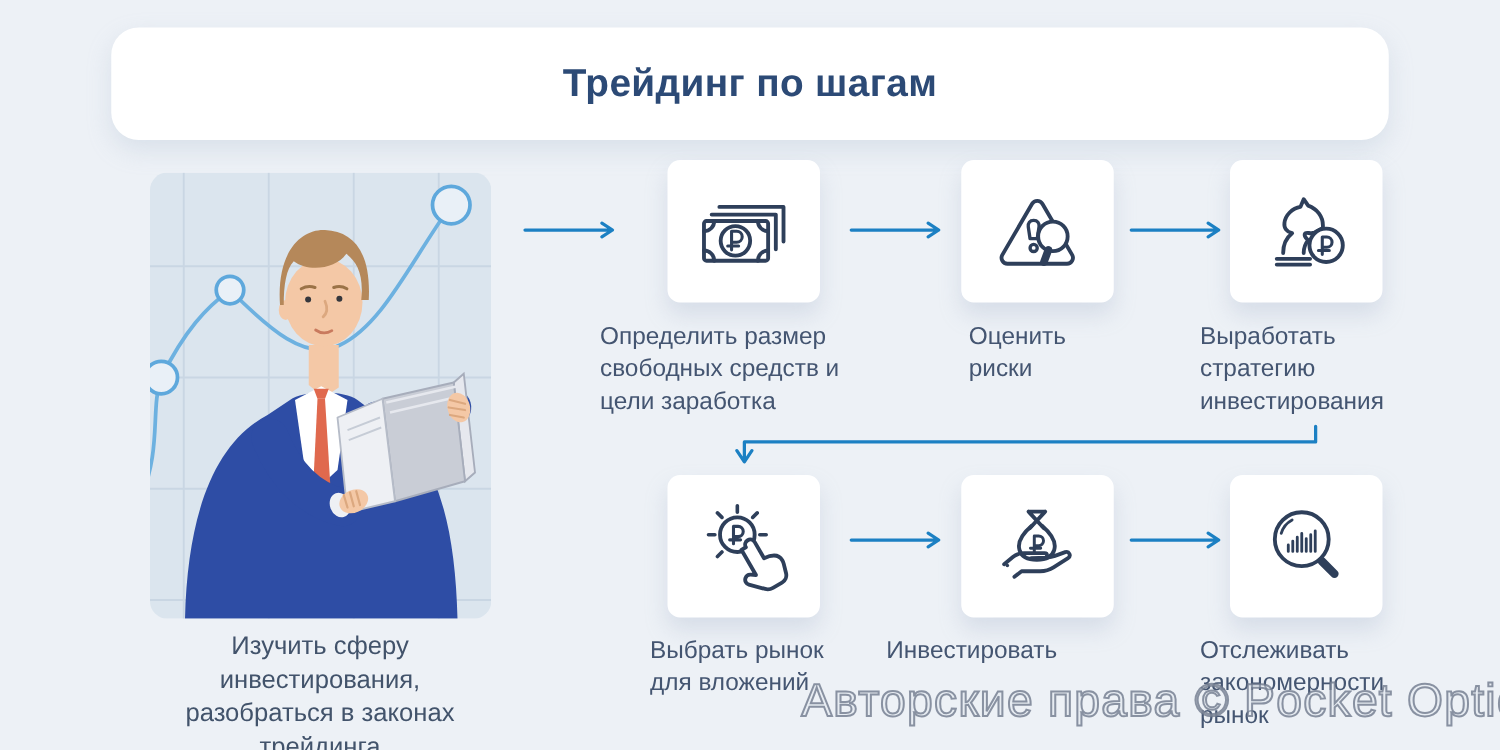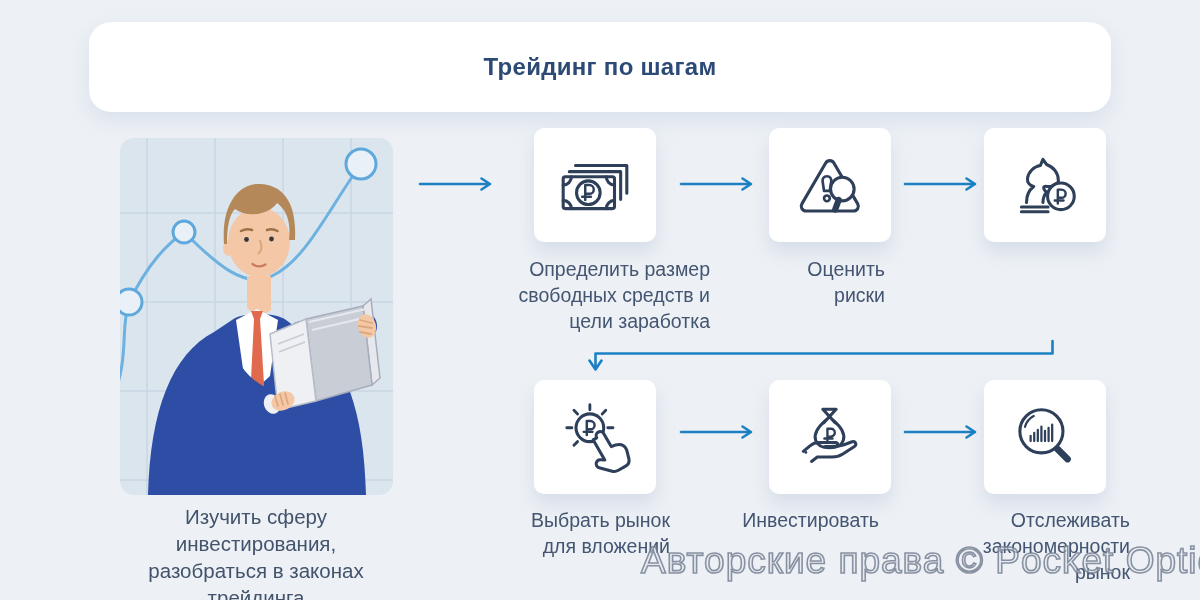"Трейдинг по шагам" .title-card h1 { font-size: 24px -> 31px }
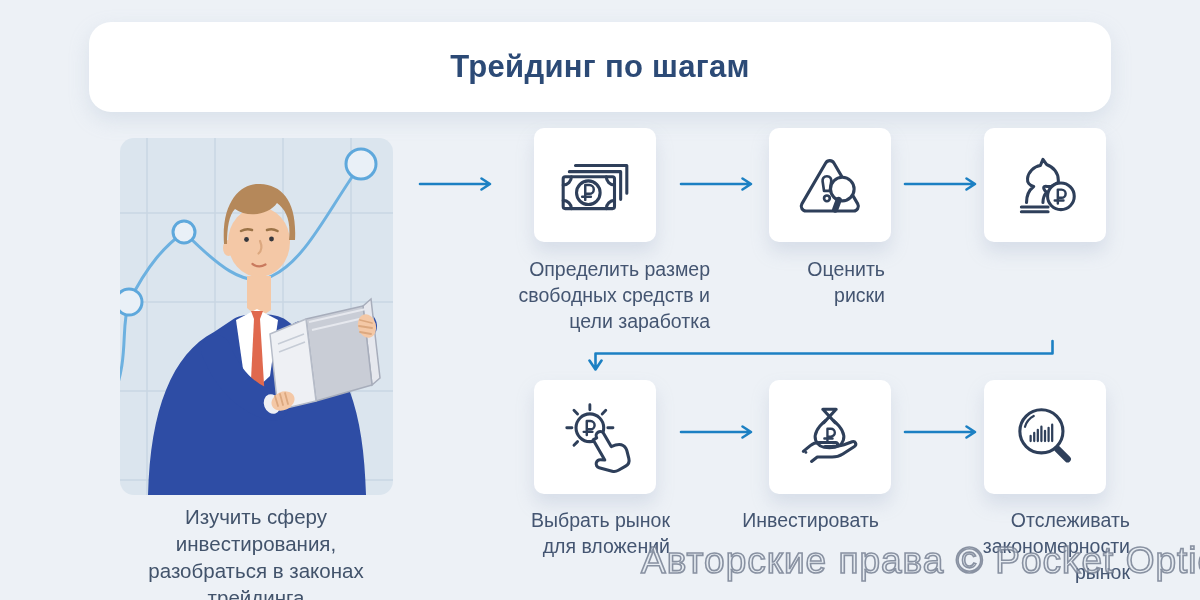"Определить размер свободных средств и" .lbl { text-align: right -> left }
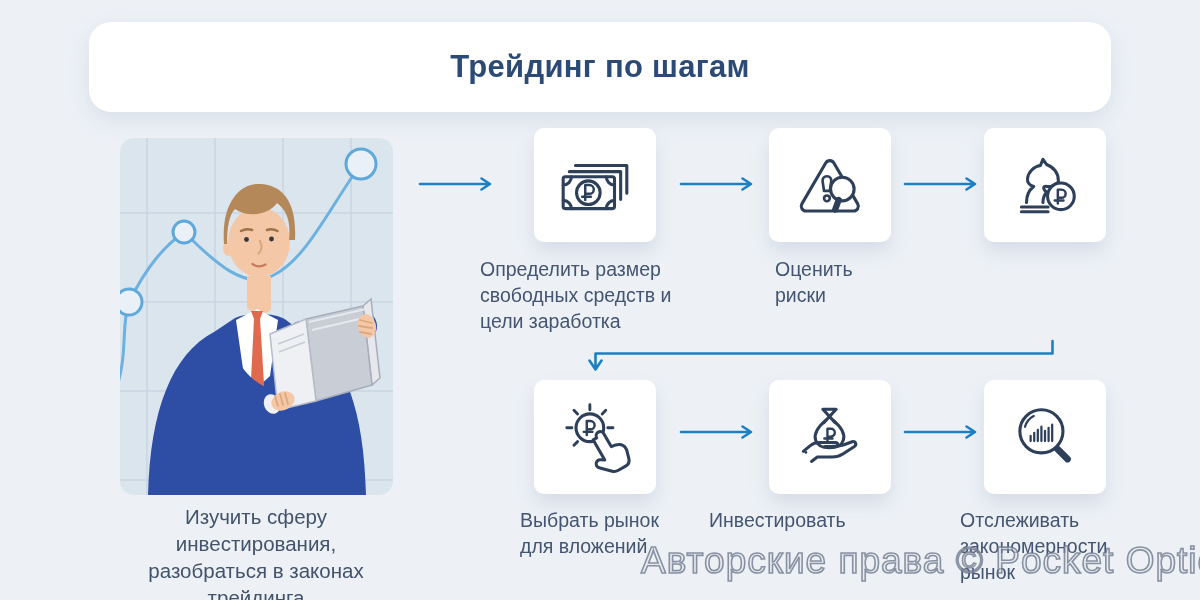"Выработать стратегию инвестирования" div.lbl { html: none -> <div>Выработать стратегию инвестирования</div> }
